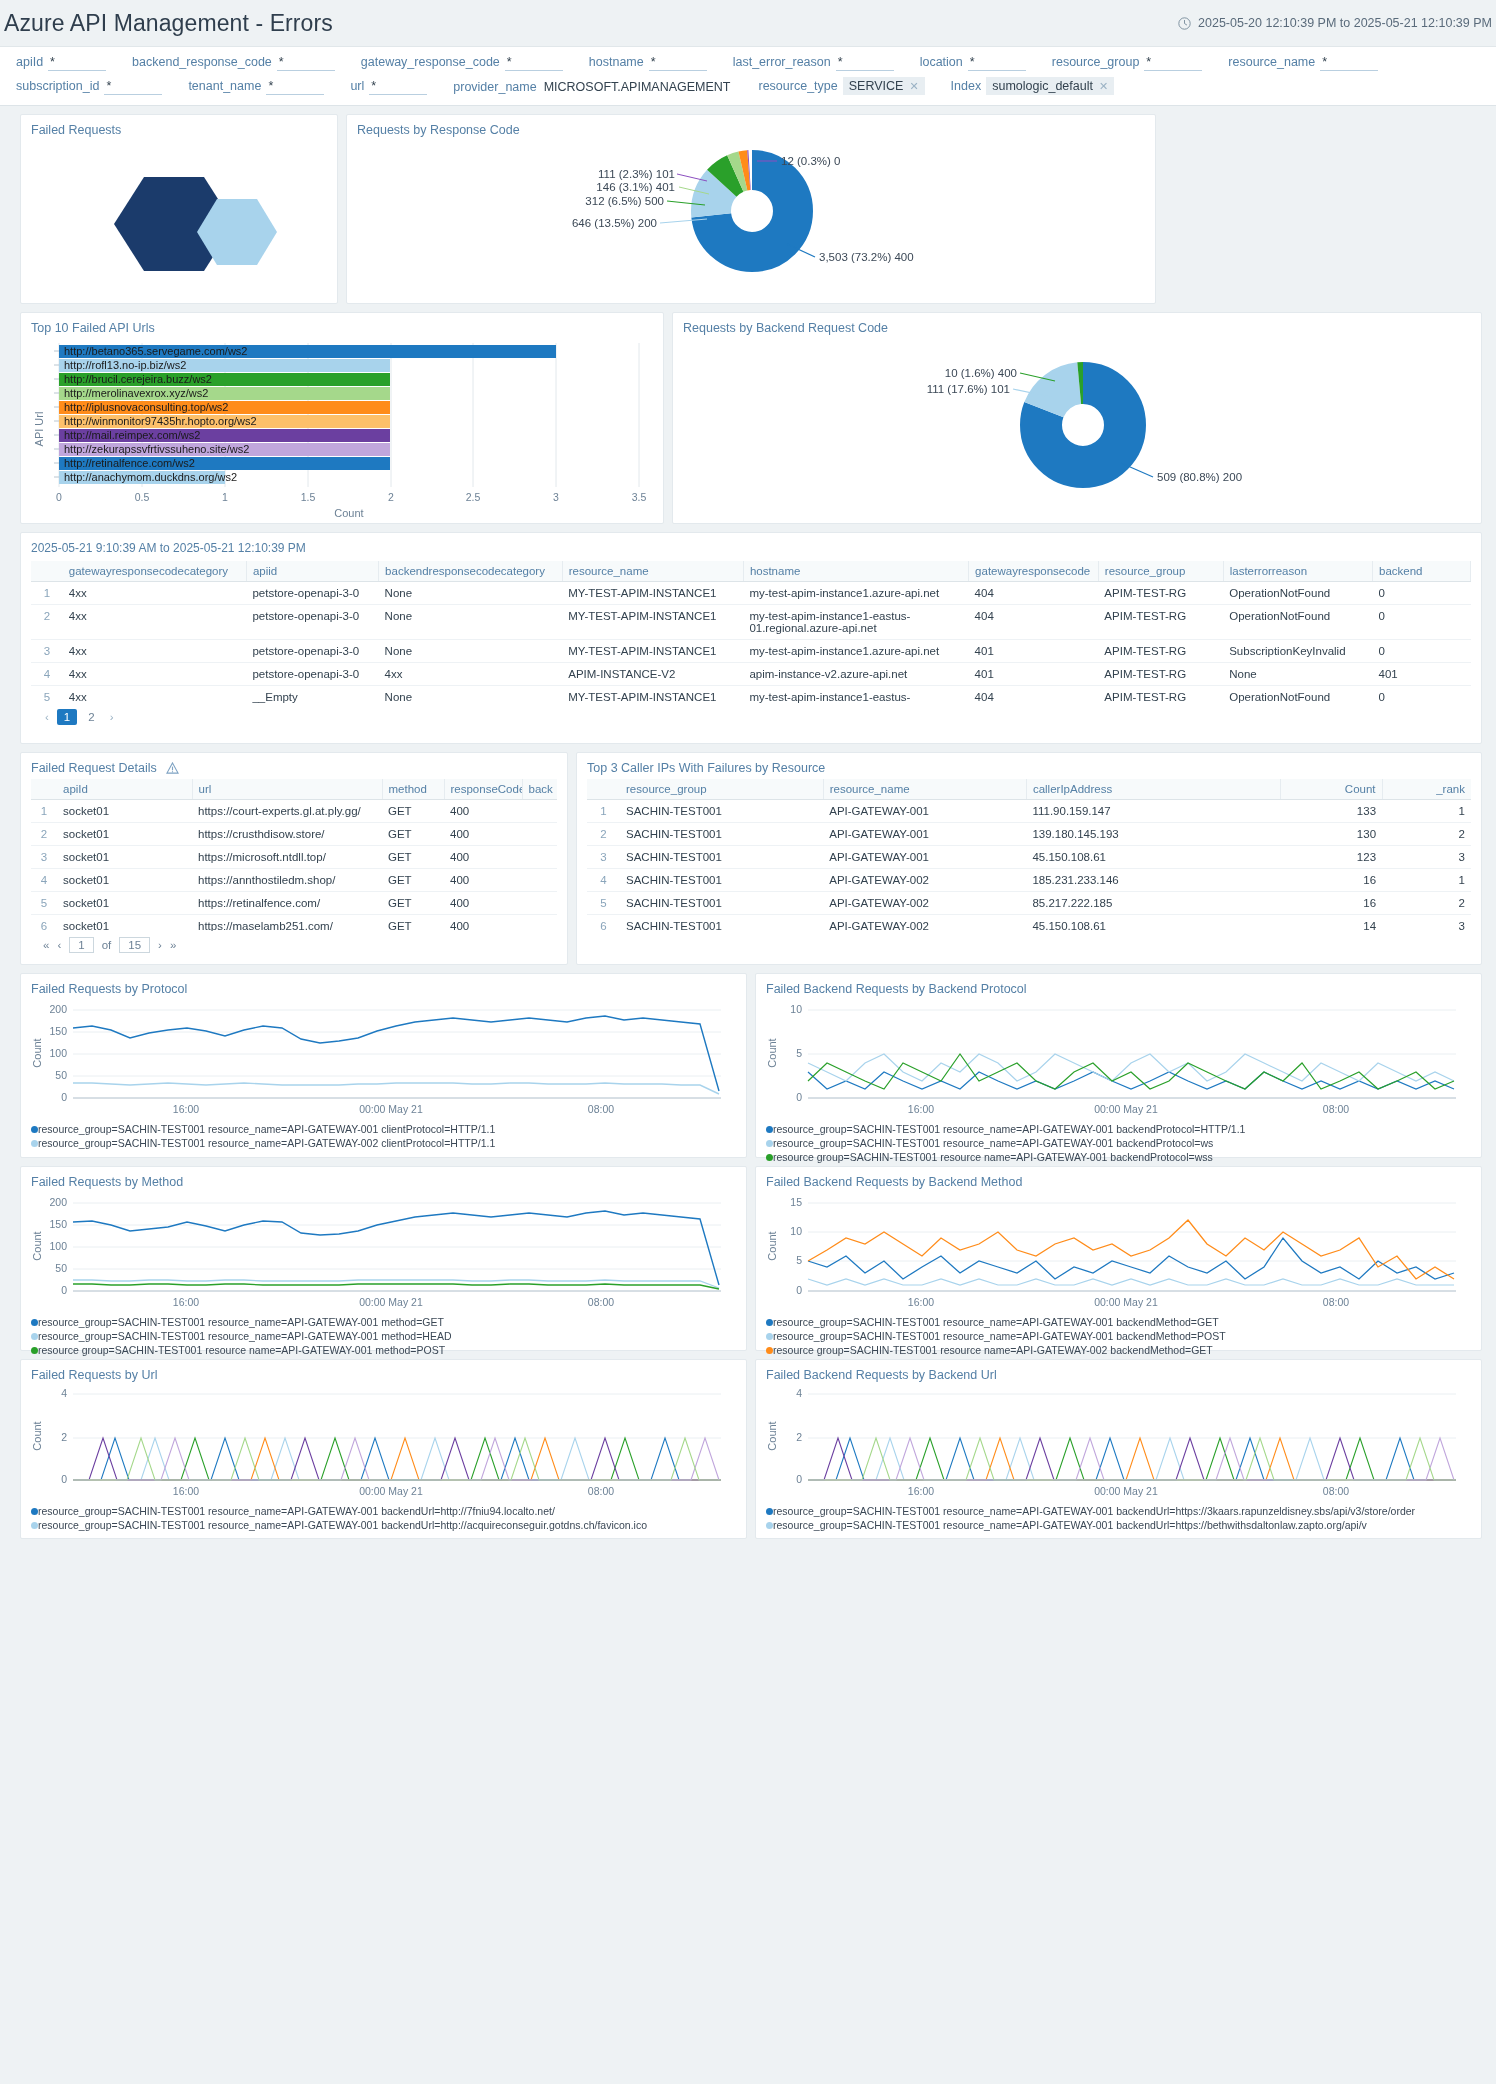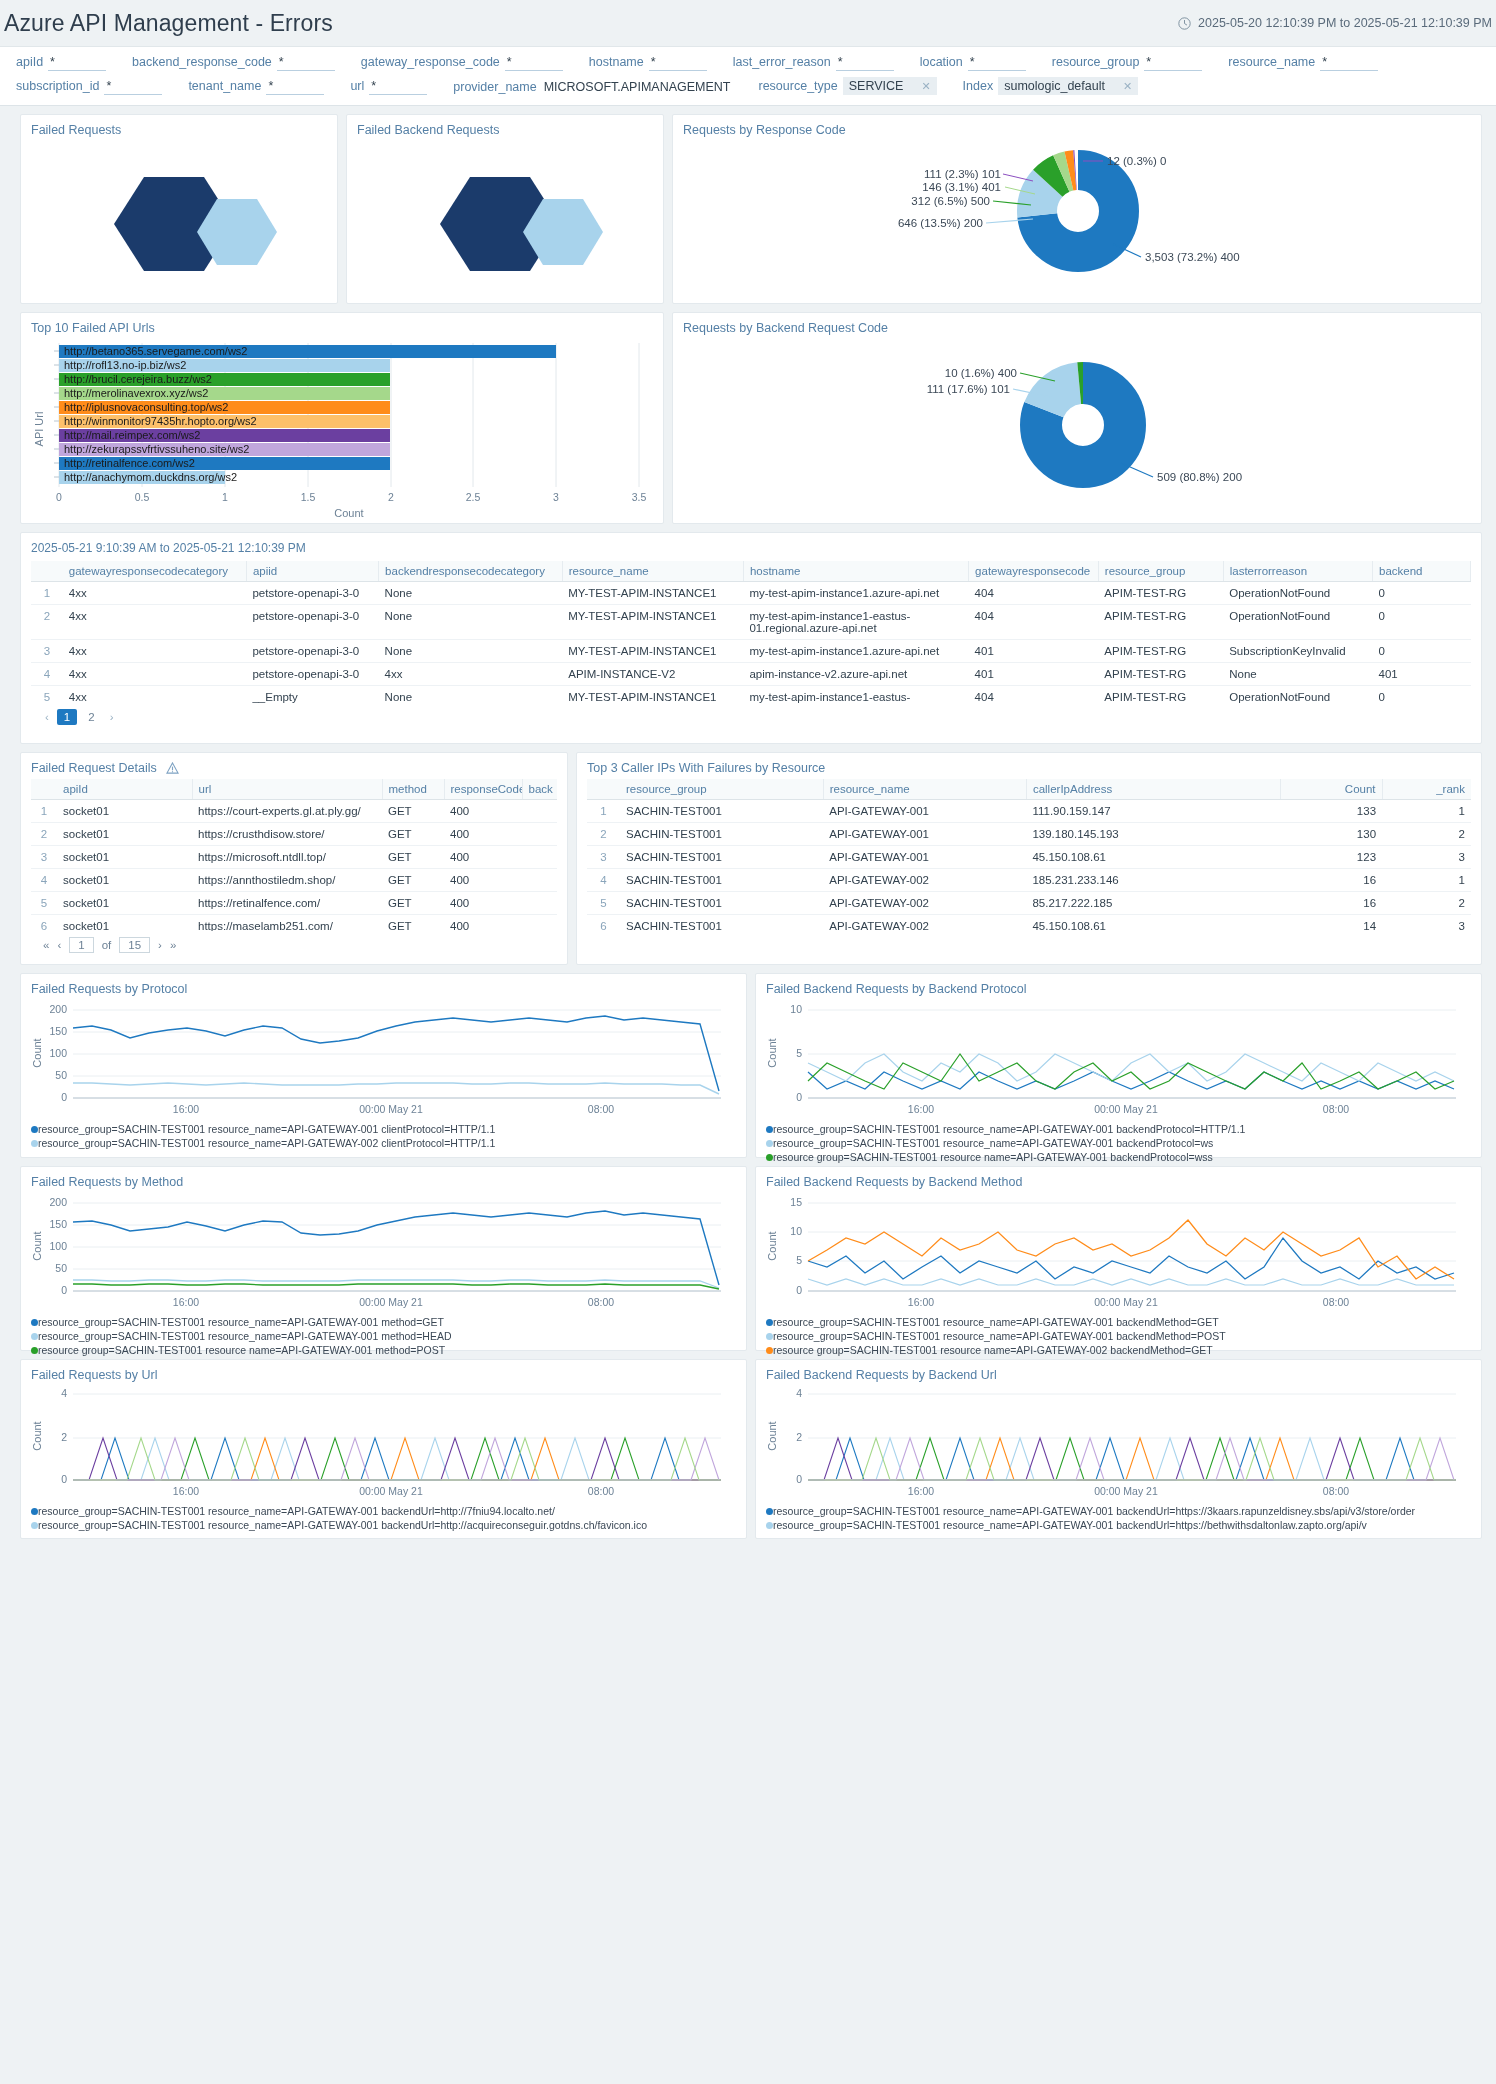"SERVICE" .chip { gap: 18px -> 6px }
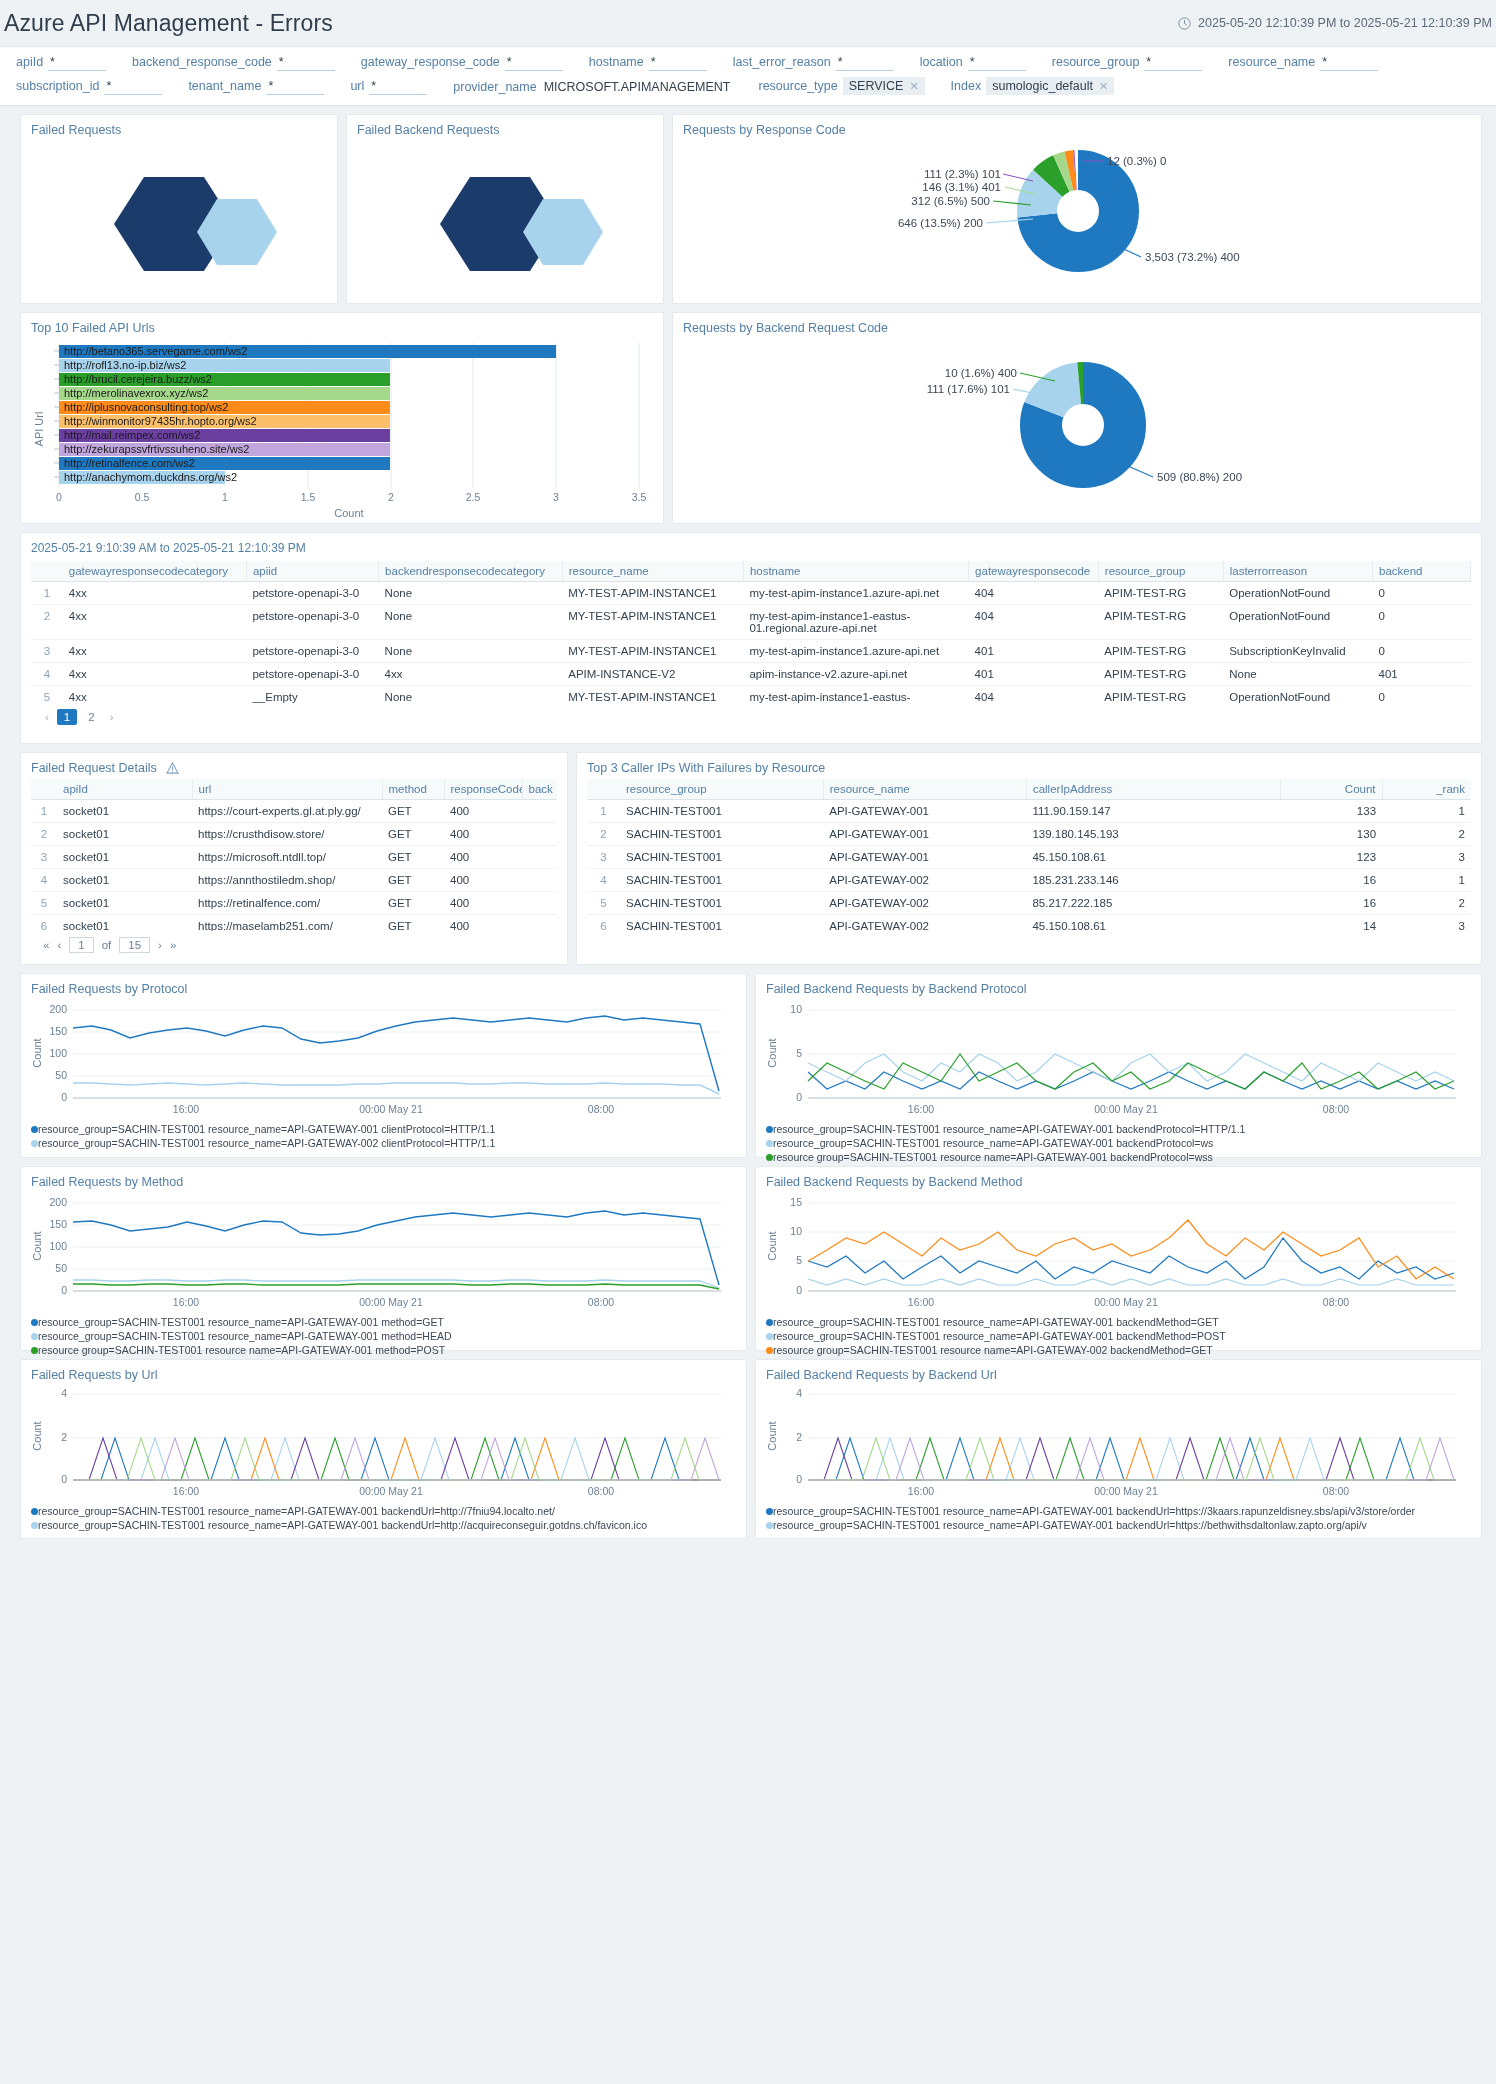"Failed Backend Requests" div.panel { html: <div> <div>Failed Backend Requests</div> <div> <svg> <polygon></polygon> <polygon></polygon> </svg> </div> </div> -> none }
